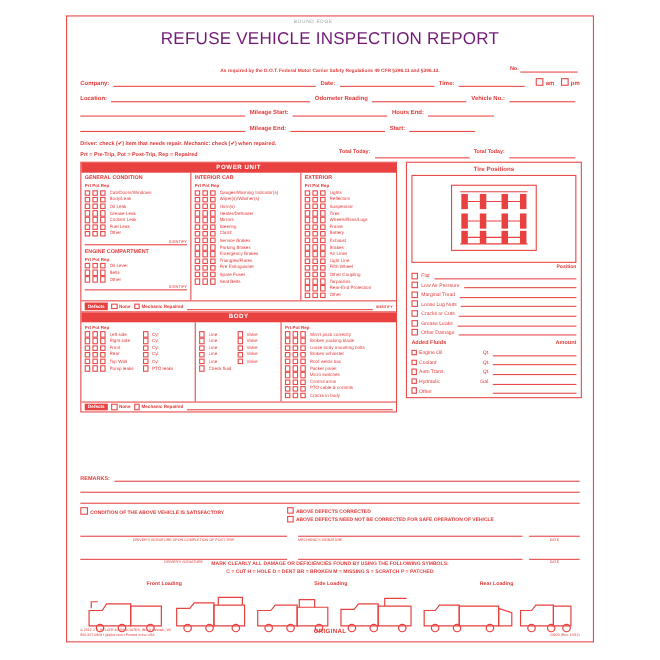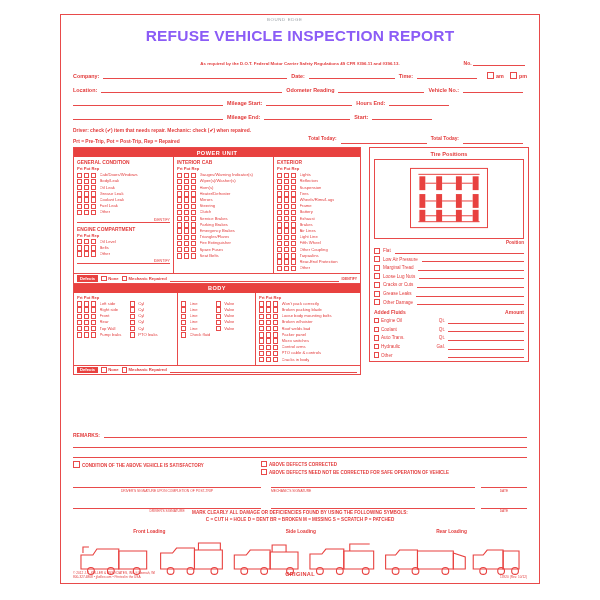"REFUSE VEHICLE INSPECTION REPORT" .title { color: #8b5cf6 -> #701a75; font-weight: bold -> normal }
